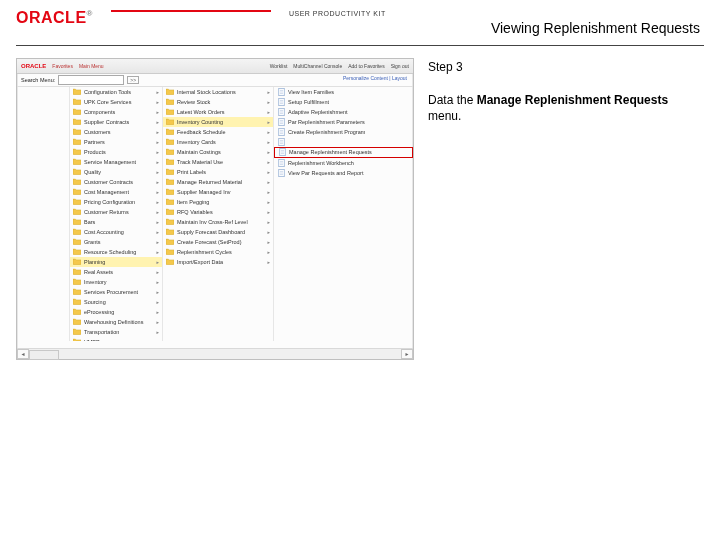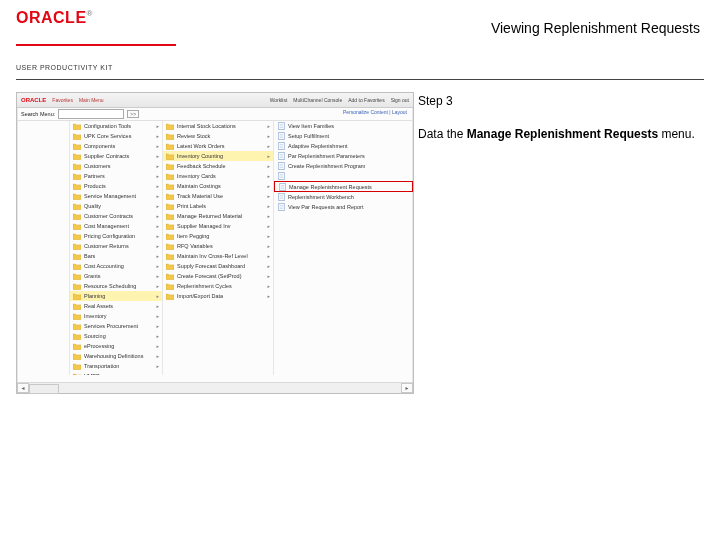"ORACLE®" .brand { flex-direction: column -> row }
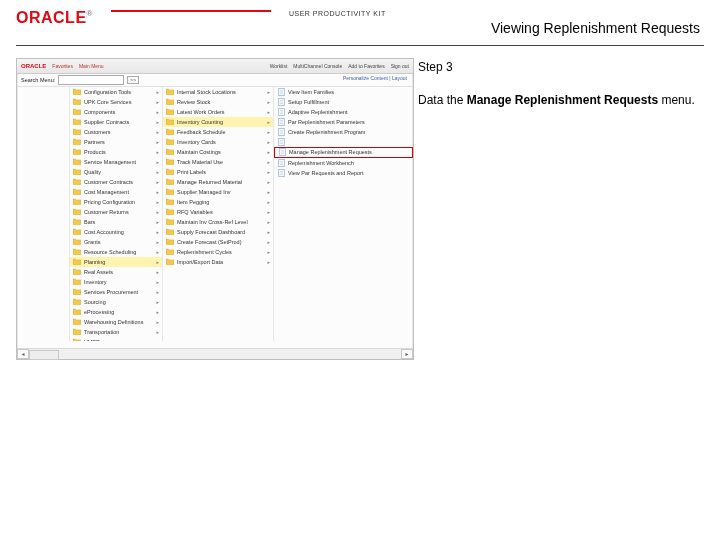"Step 3" .body { gap: 4px -> 14px }
